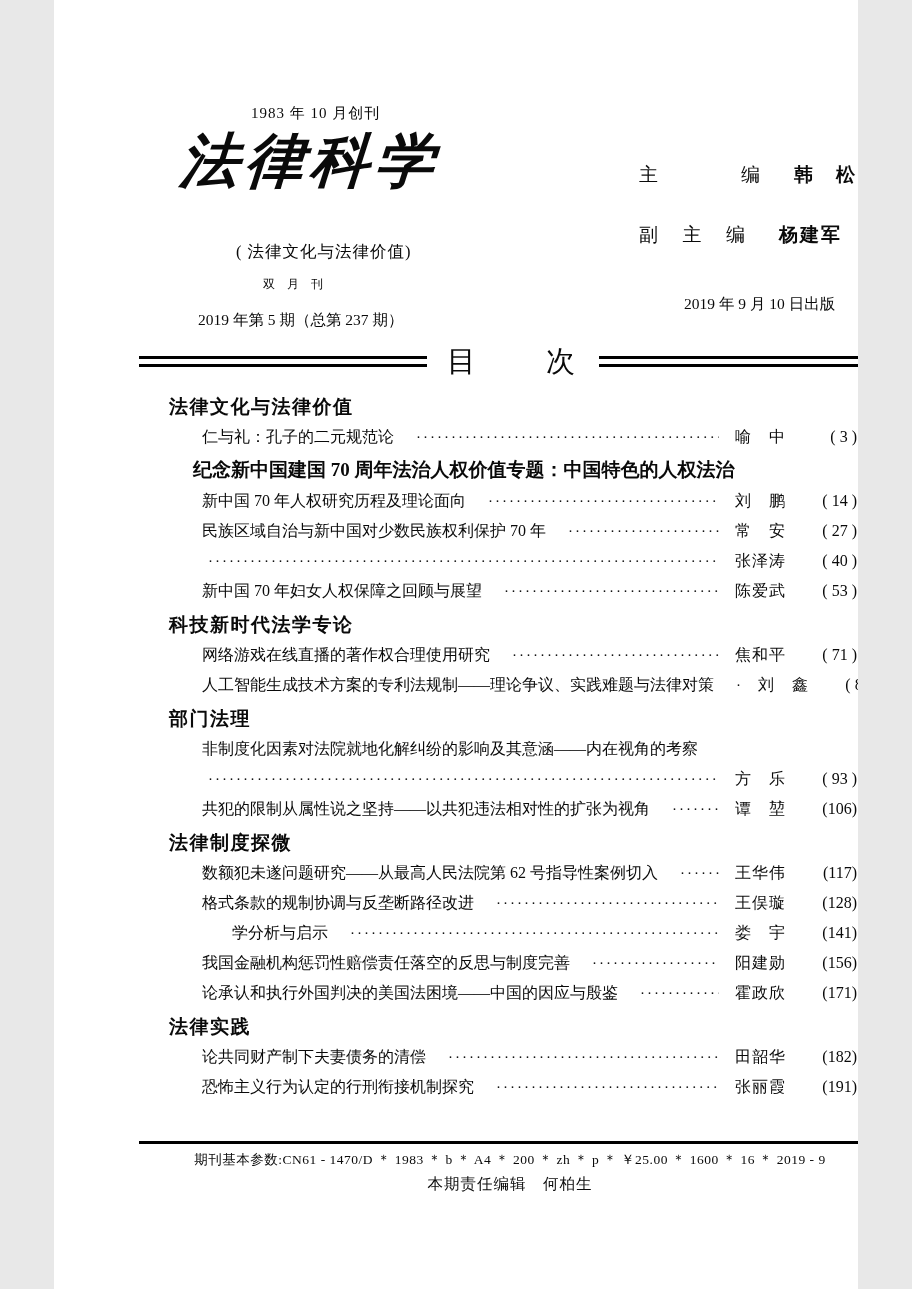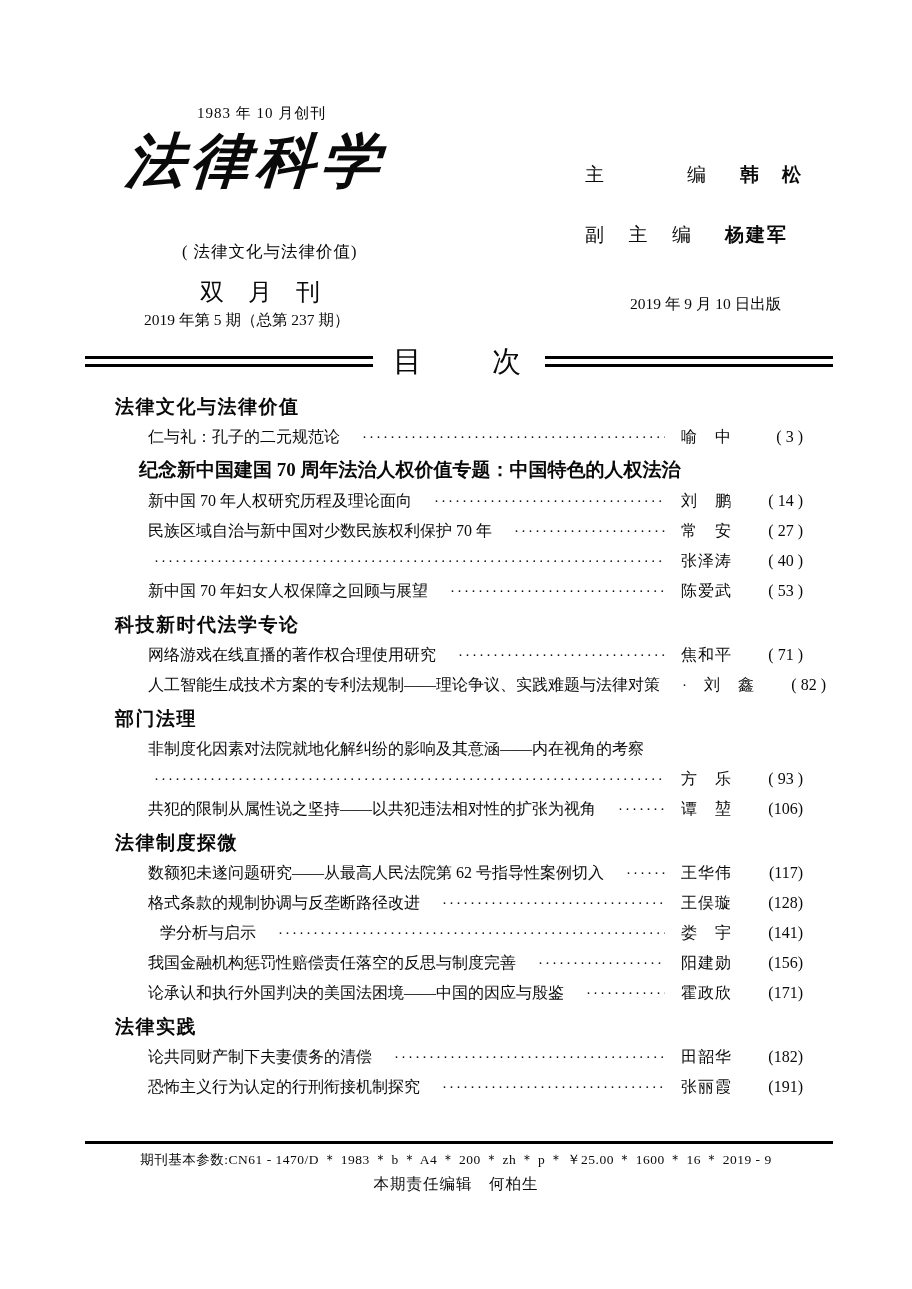"1983 年 10 月创刊" .page { width: 912px -> 804px }
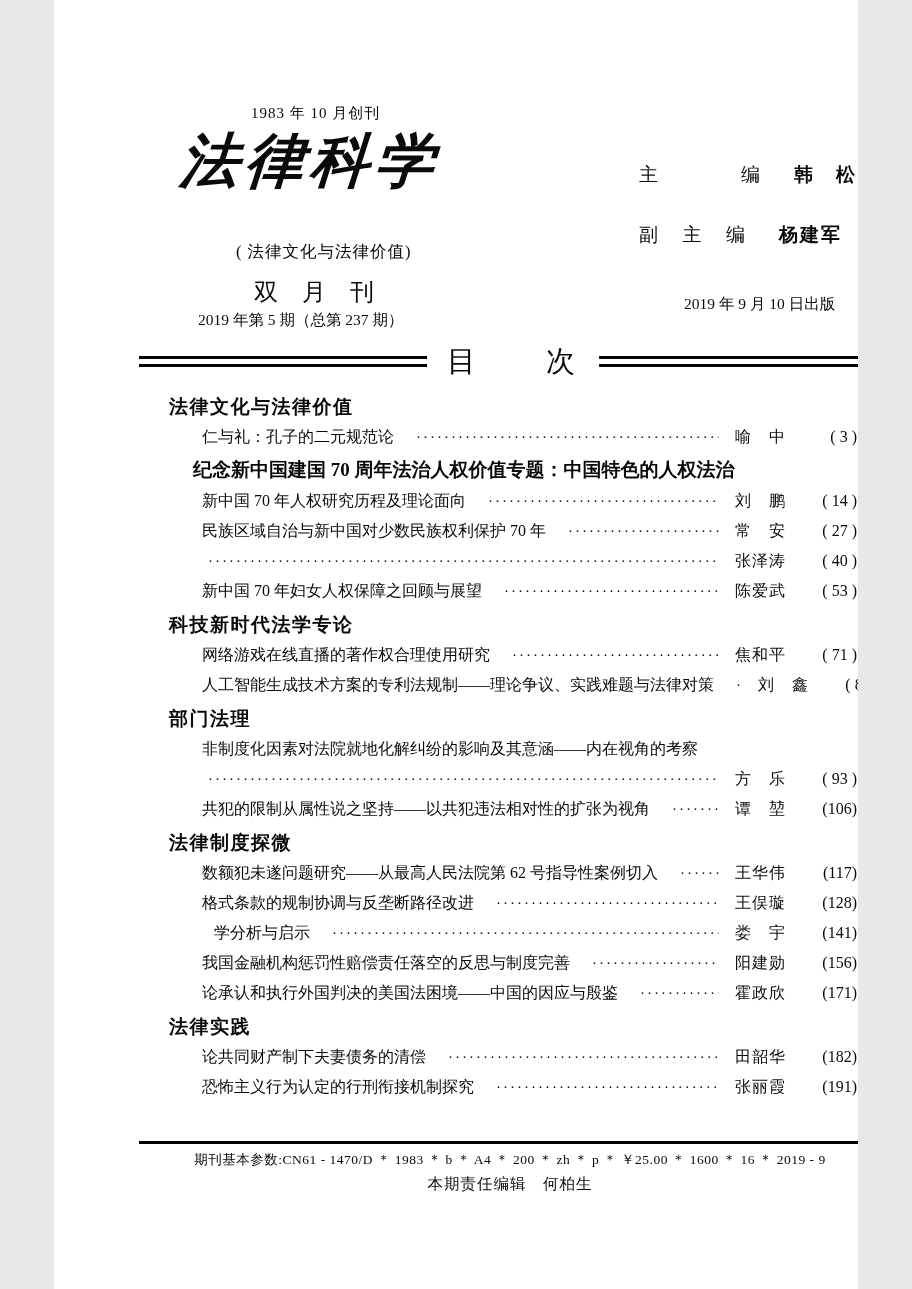"双 月 刊" .freq { font-size: 24px -> 12px; left: 200px -> 209px }
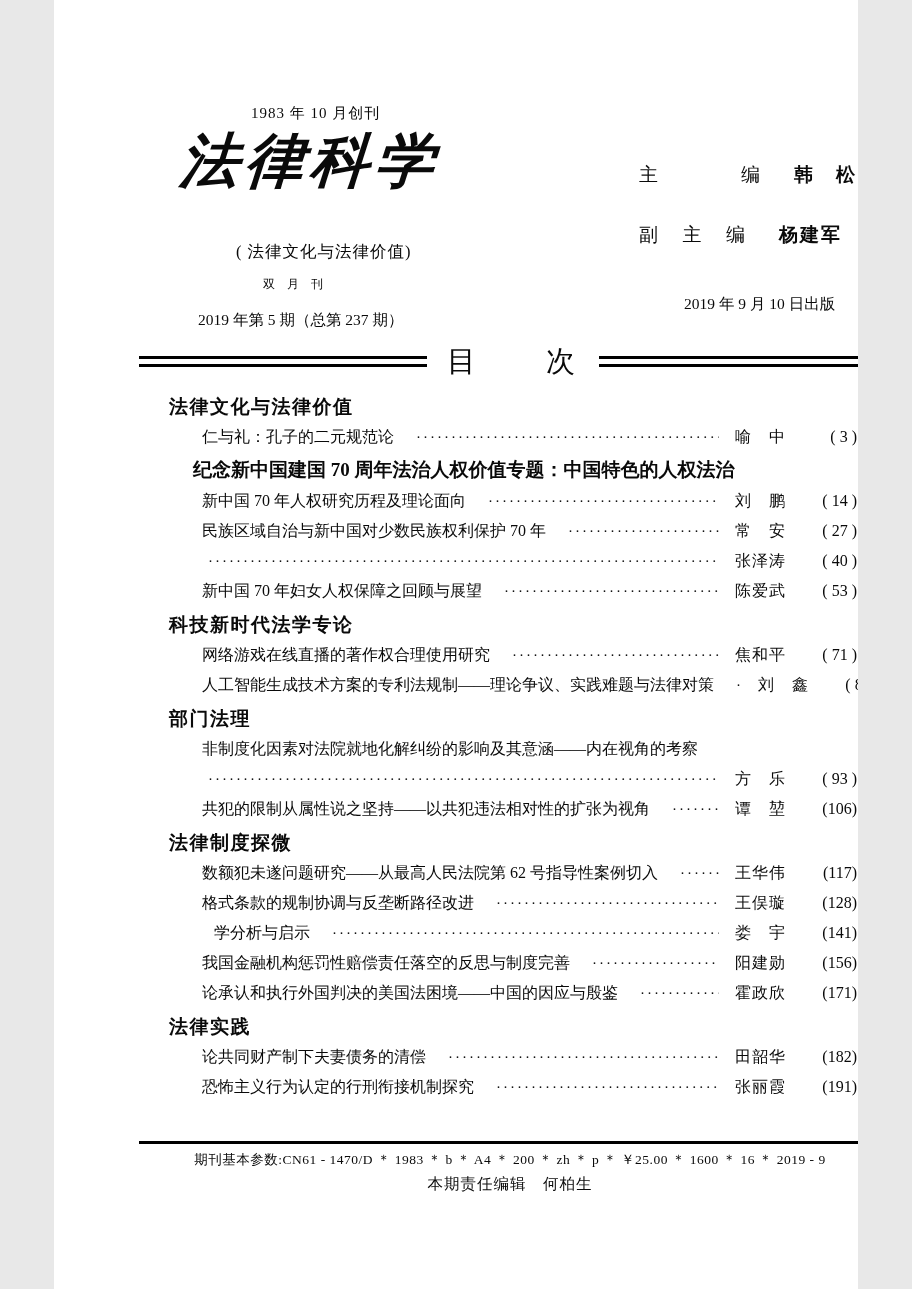"学分析与启示" .row .t2 { margin-left: 12px -> 30px }
